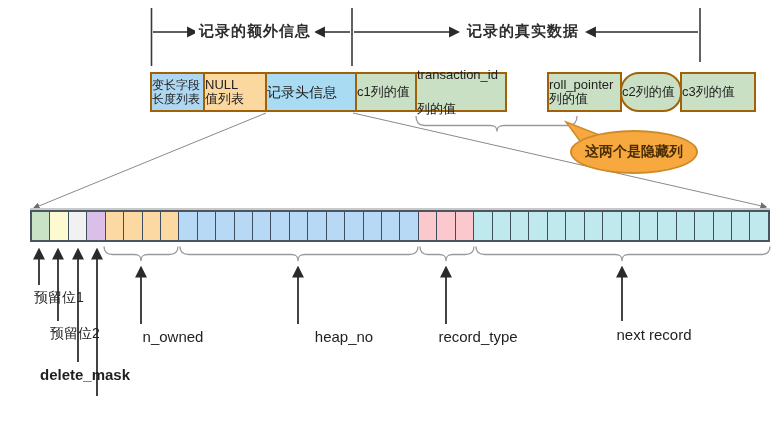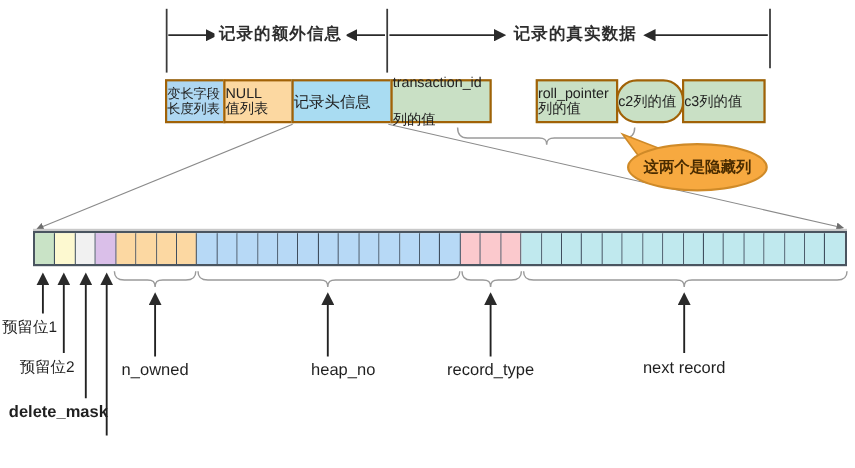"c1列的值" div.rbox { html: none -> <div> <span>c1列的值</span> <span></span> </div> }
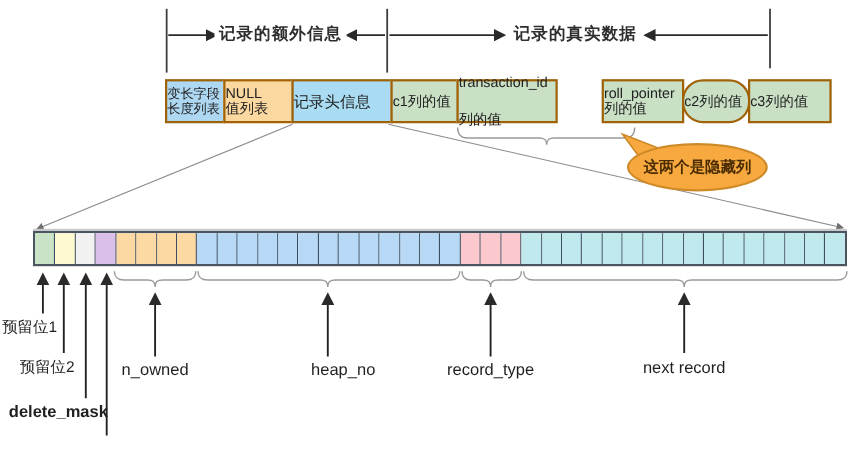"预留位1" .bitlabel { margin-left: none -> 32px }
